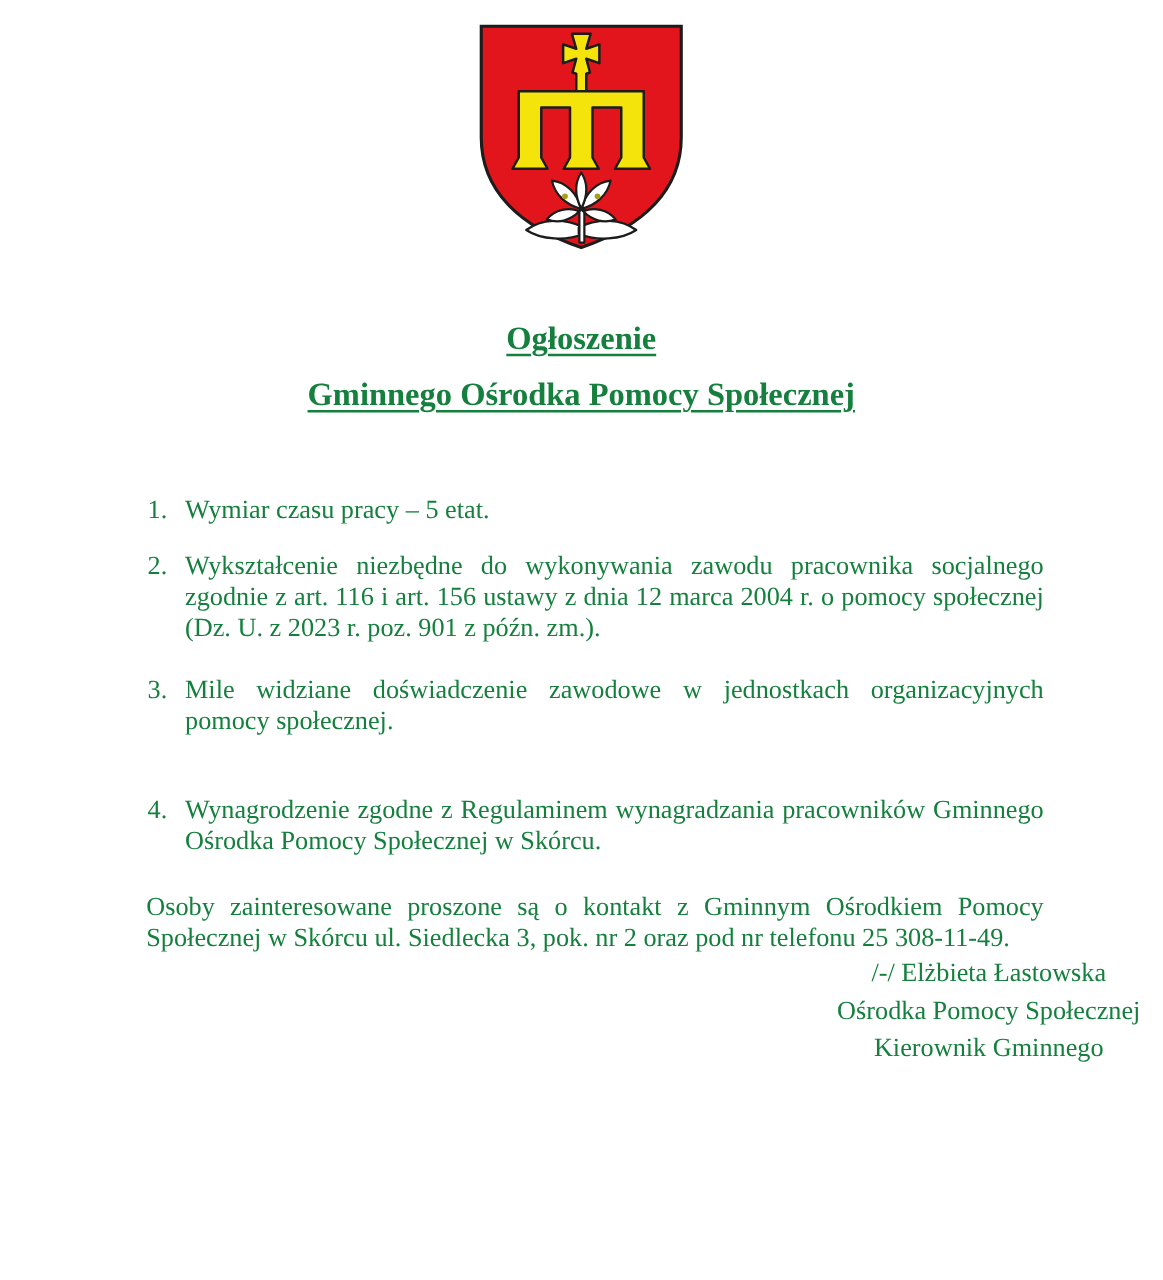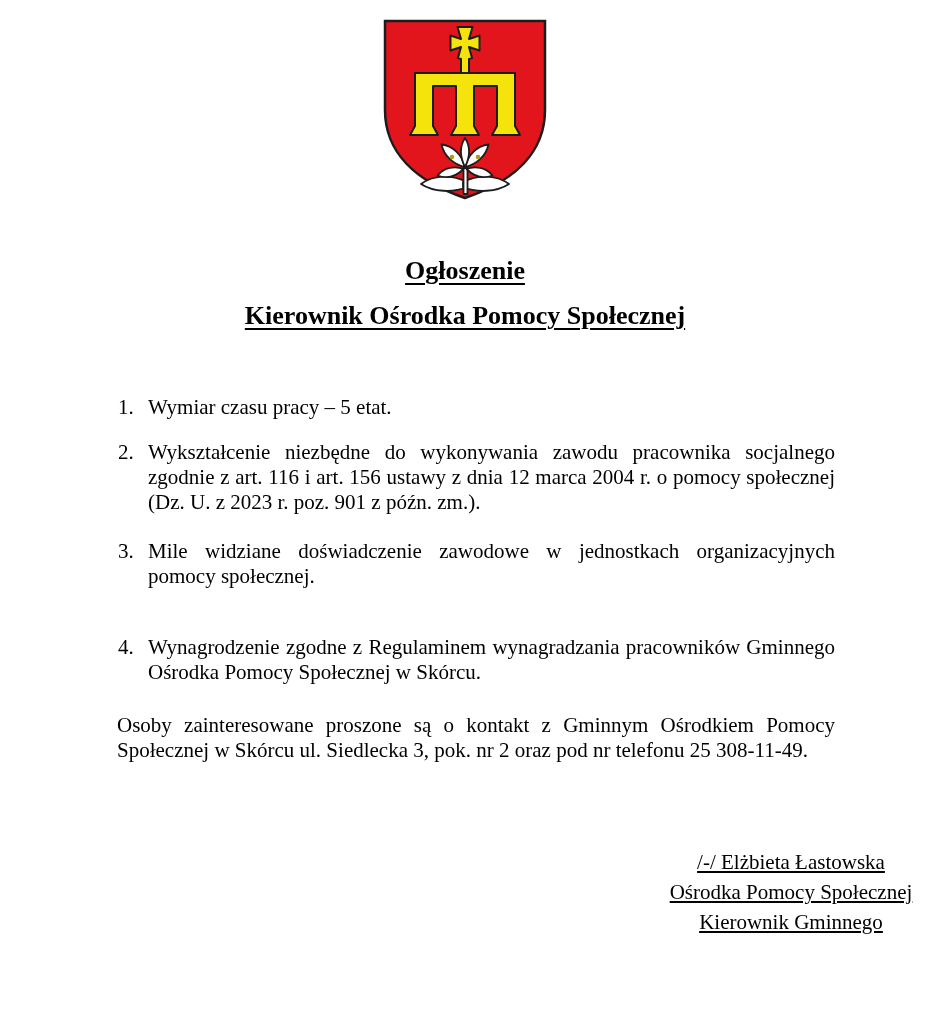"Ogłoszenie" .page { color: #000000 -> #15803d }
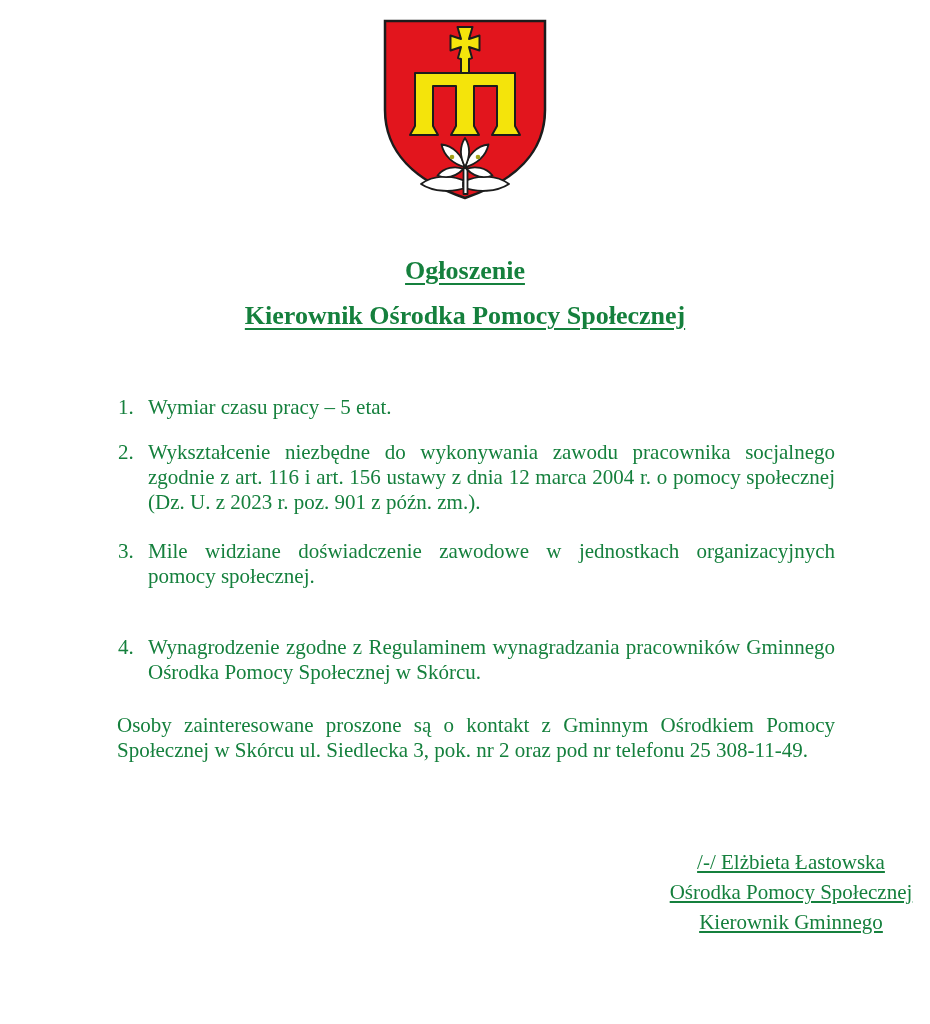"Kierownik Ośrodka Pomocy Społecznej" div.doc-subtitle { text: Kierownik -> Gminnego }
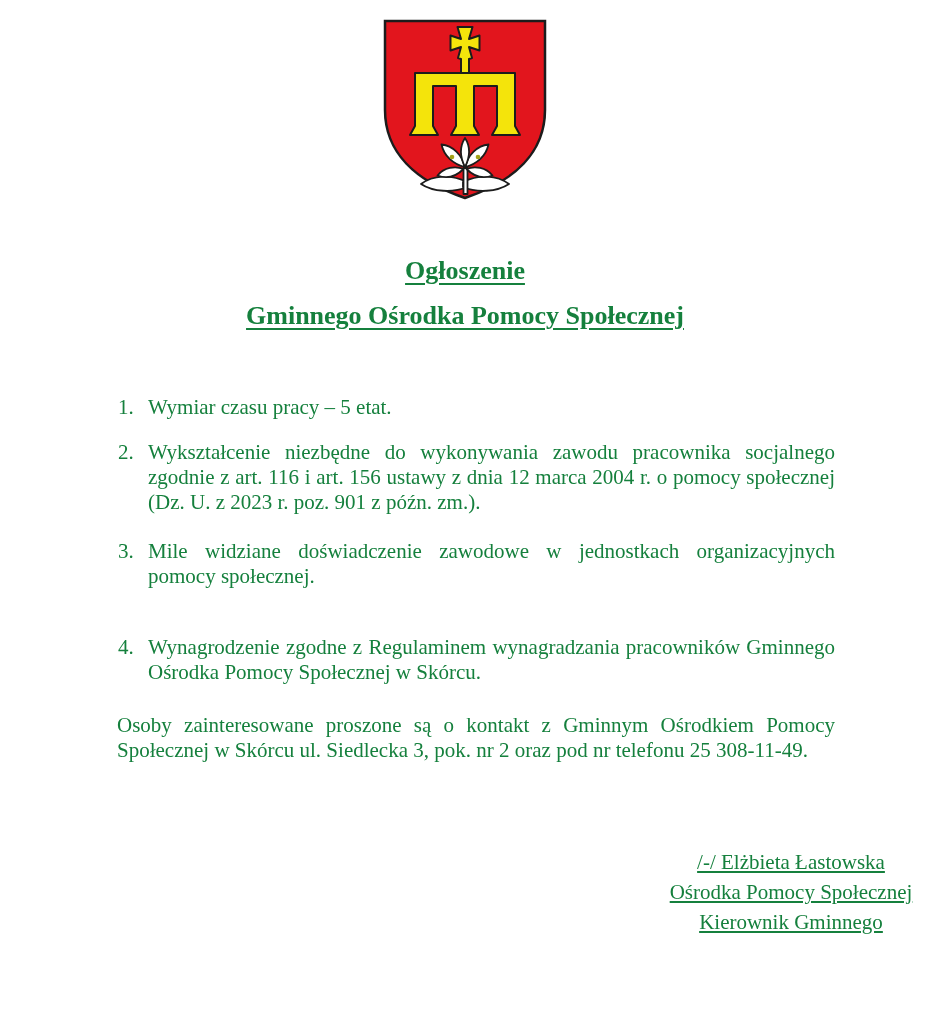"/-/ Elżbieta Łastowska" .signature { margin-top: 84px -> none; text-decoration: underline -> none }
